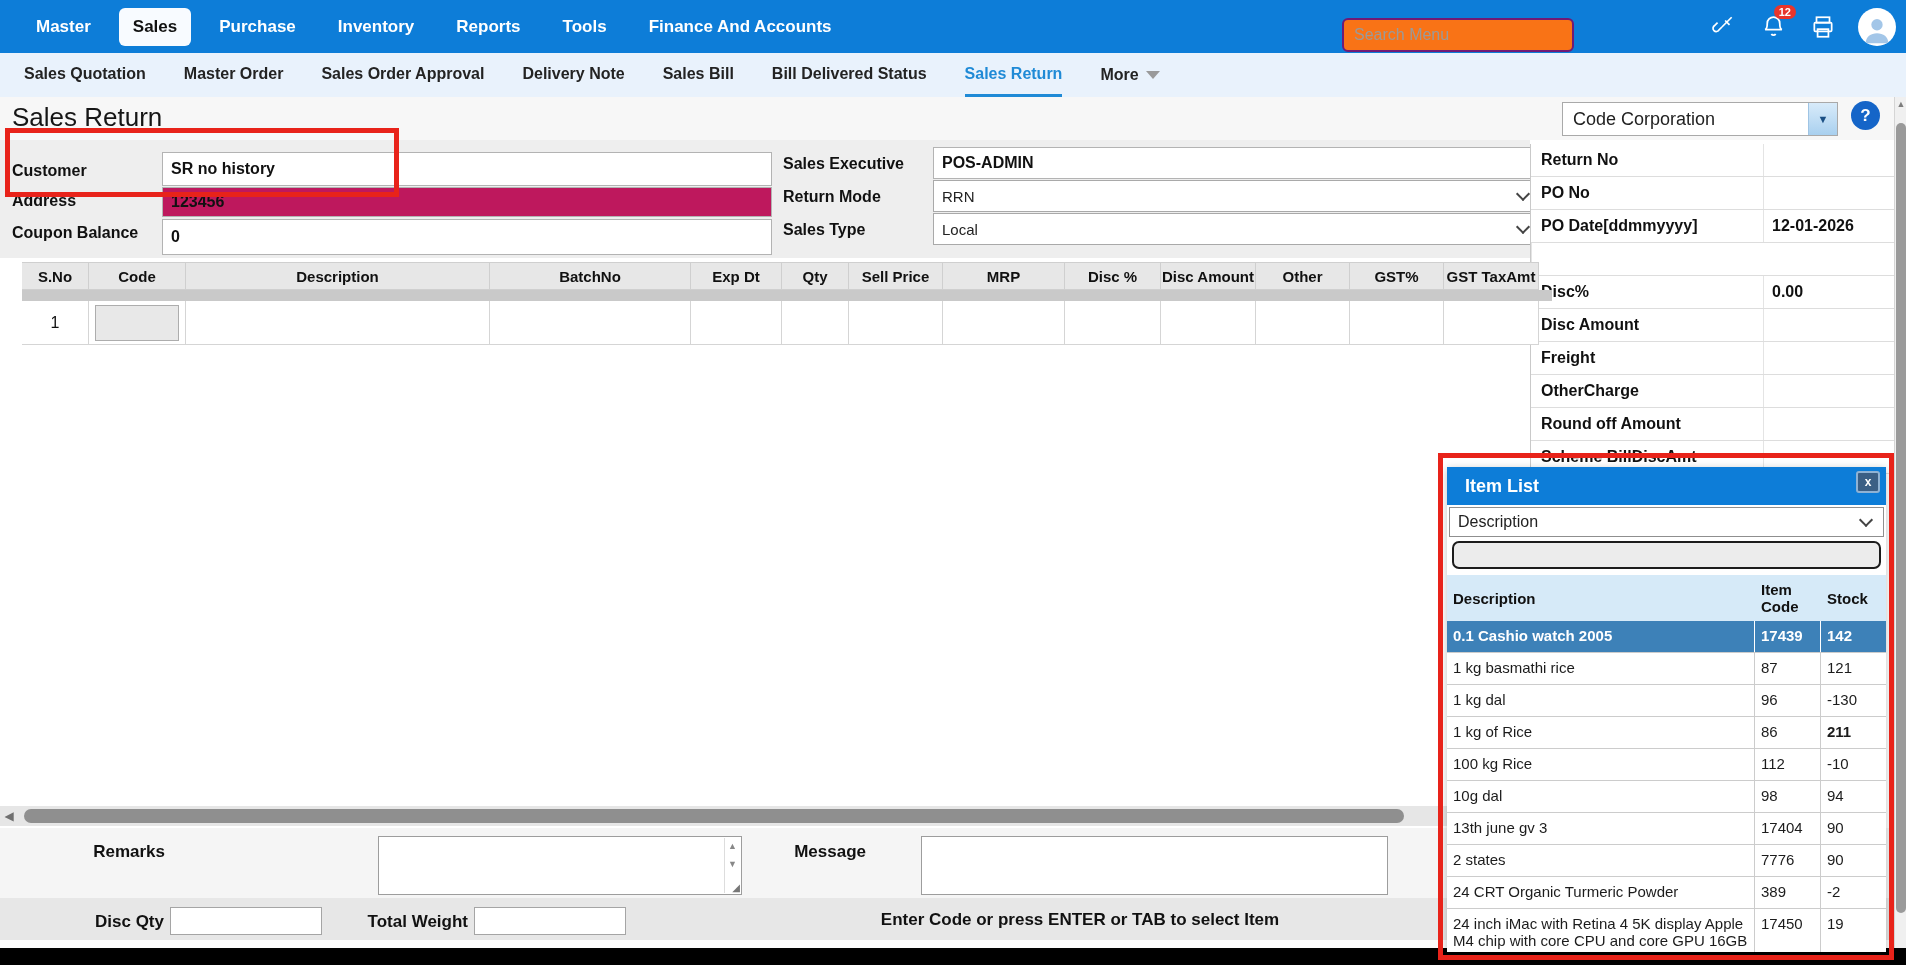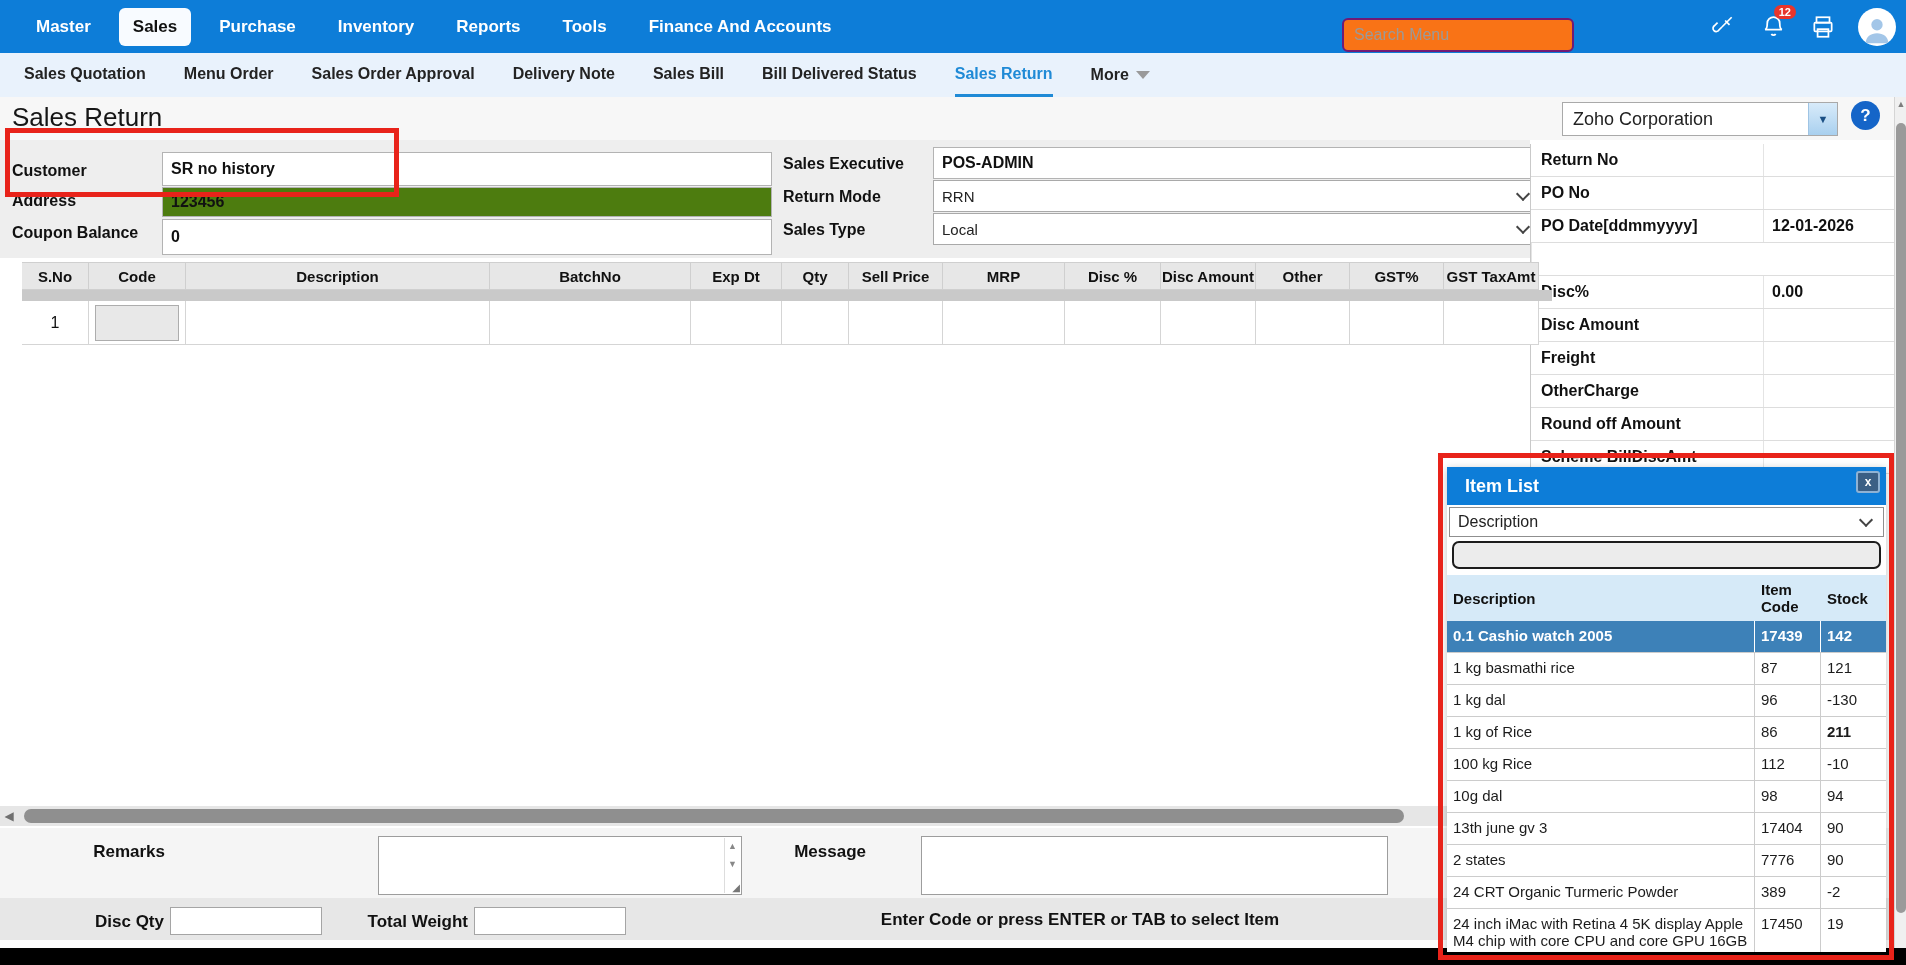"Menu Order" span.tab { text: Menu -> Master }
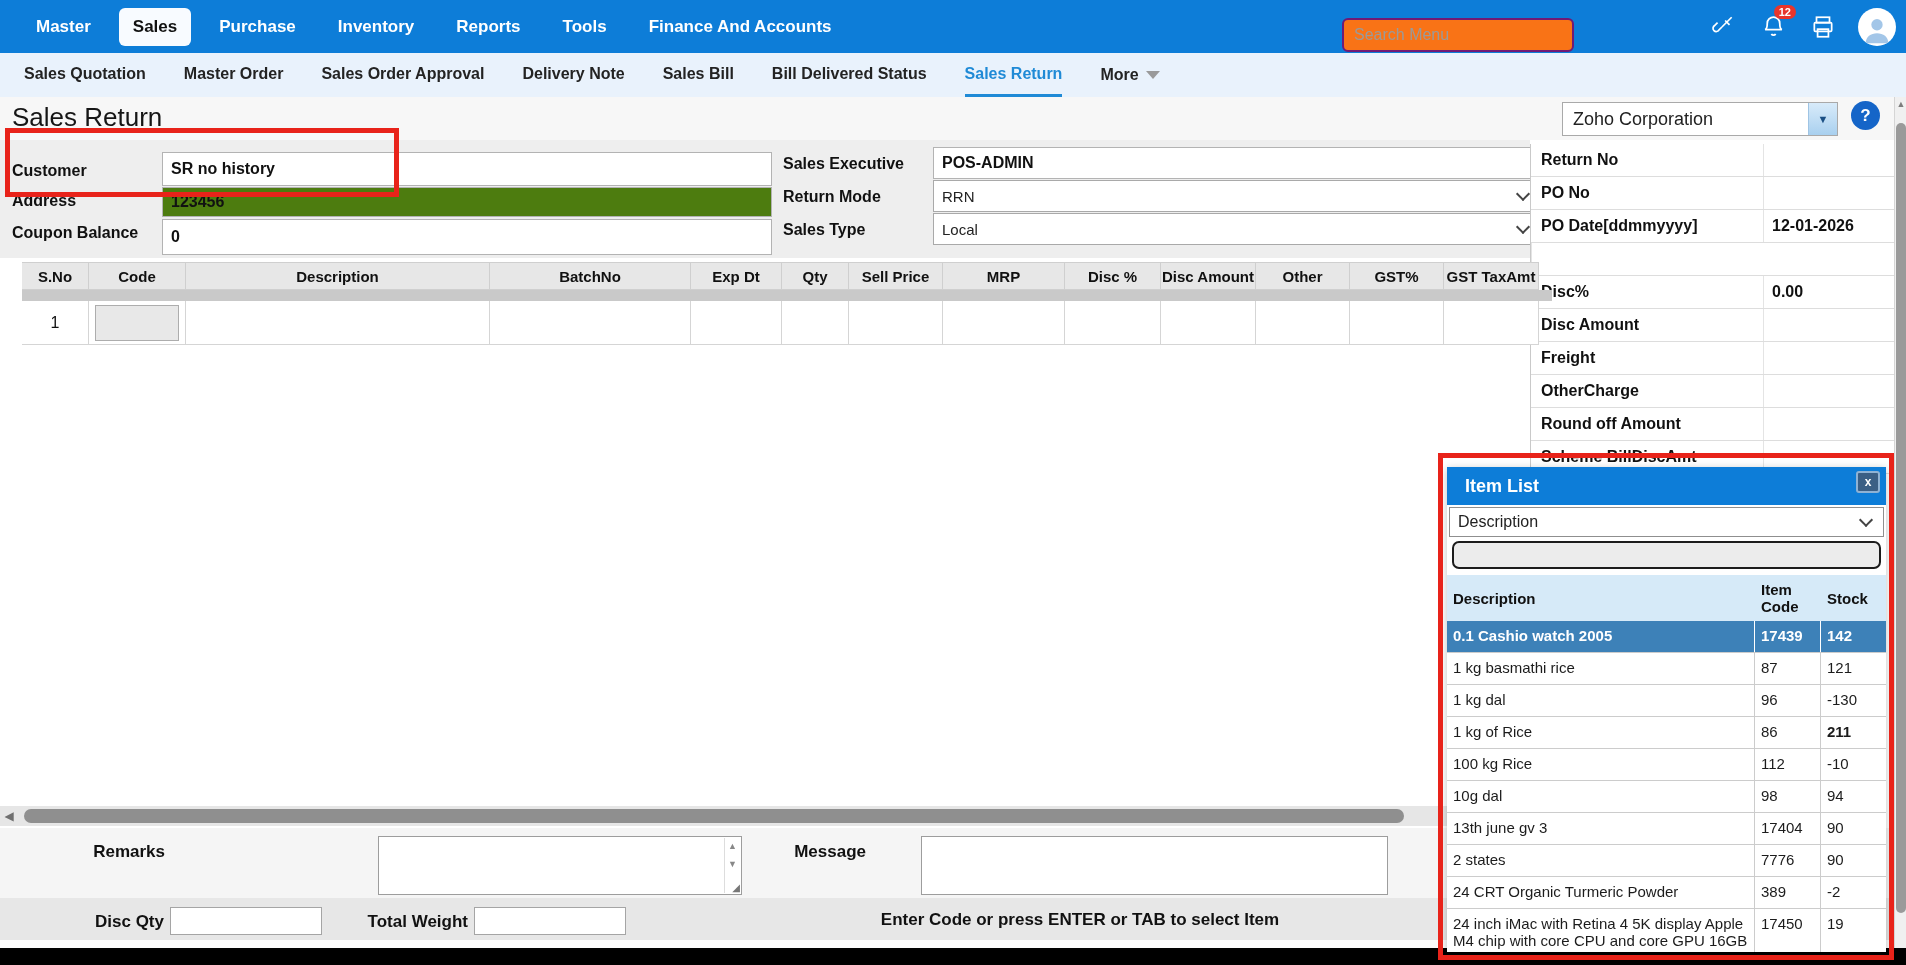"Zoho Corporation" span.txt { text: Zoho -> Code }
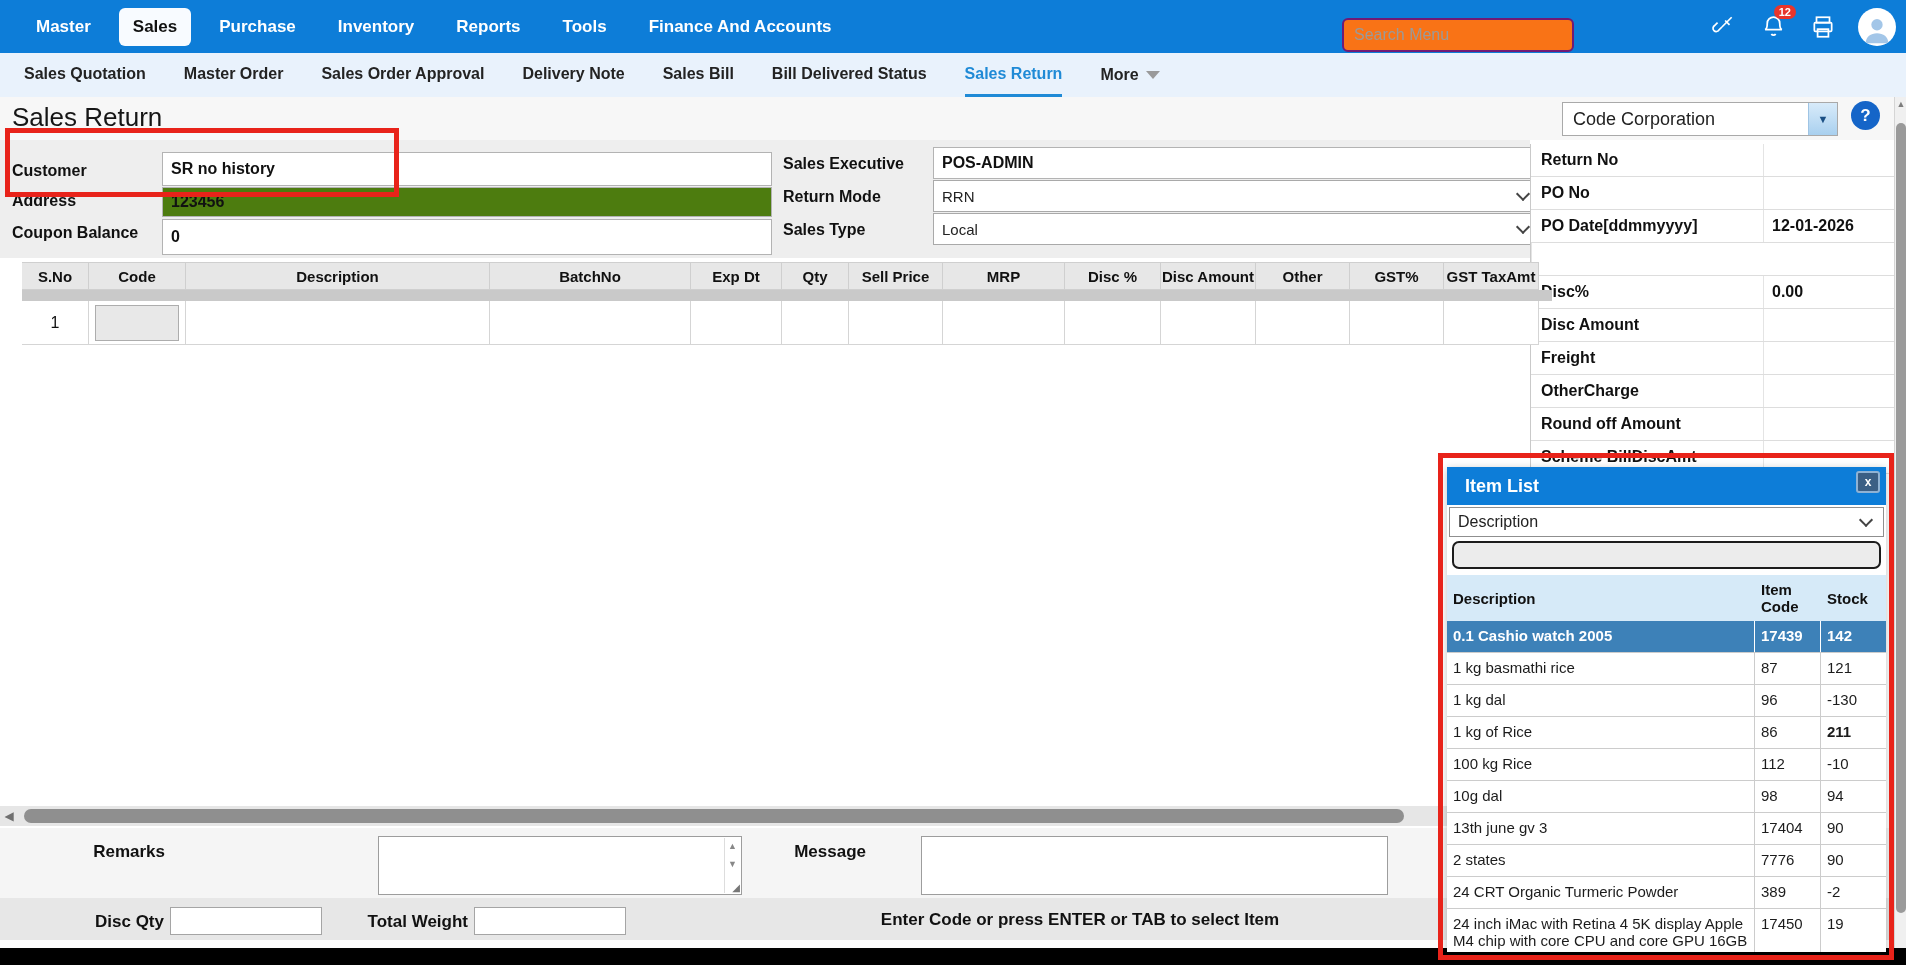"123456" .finput.gray { background: #4d7c0f -> #be185d }
